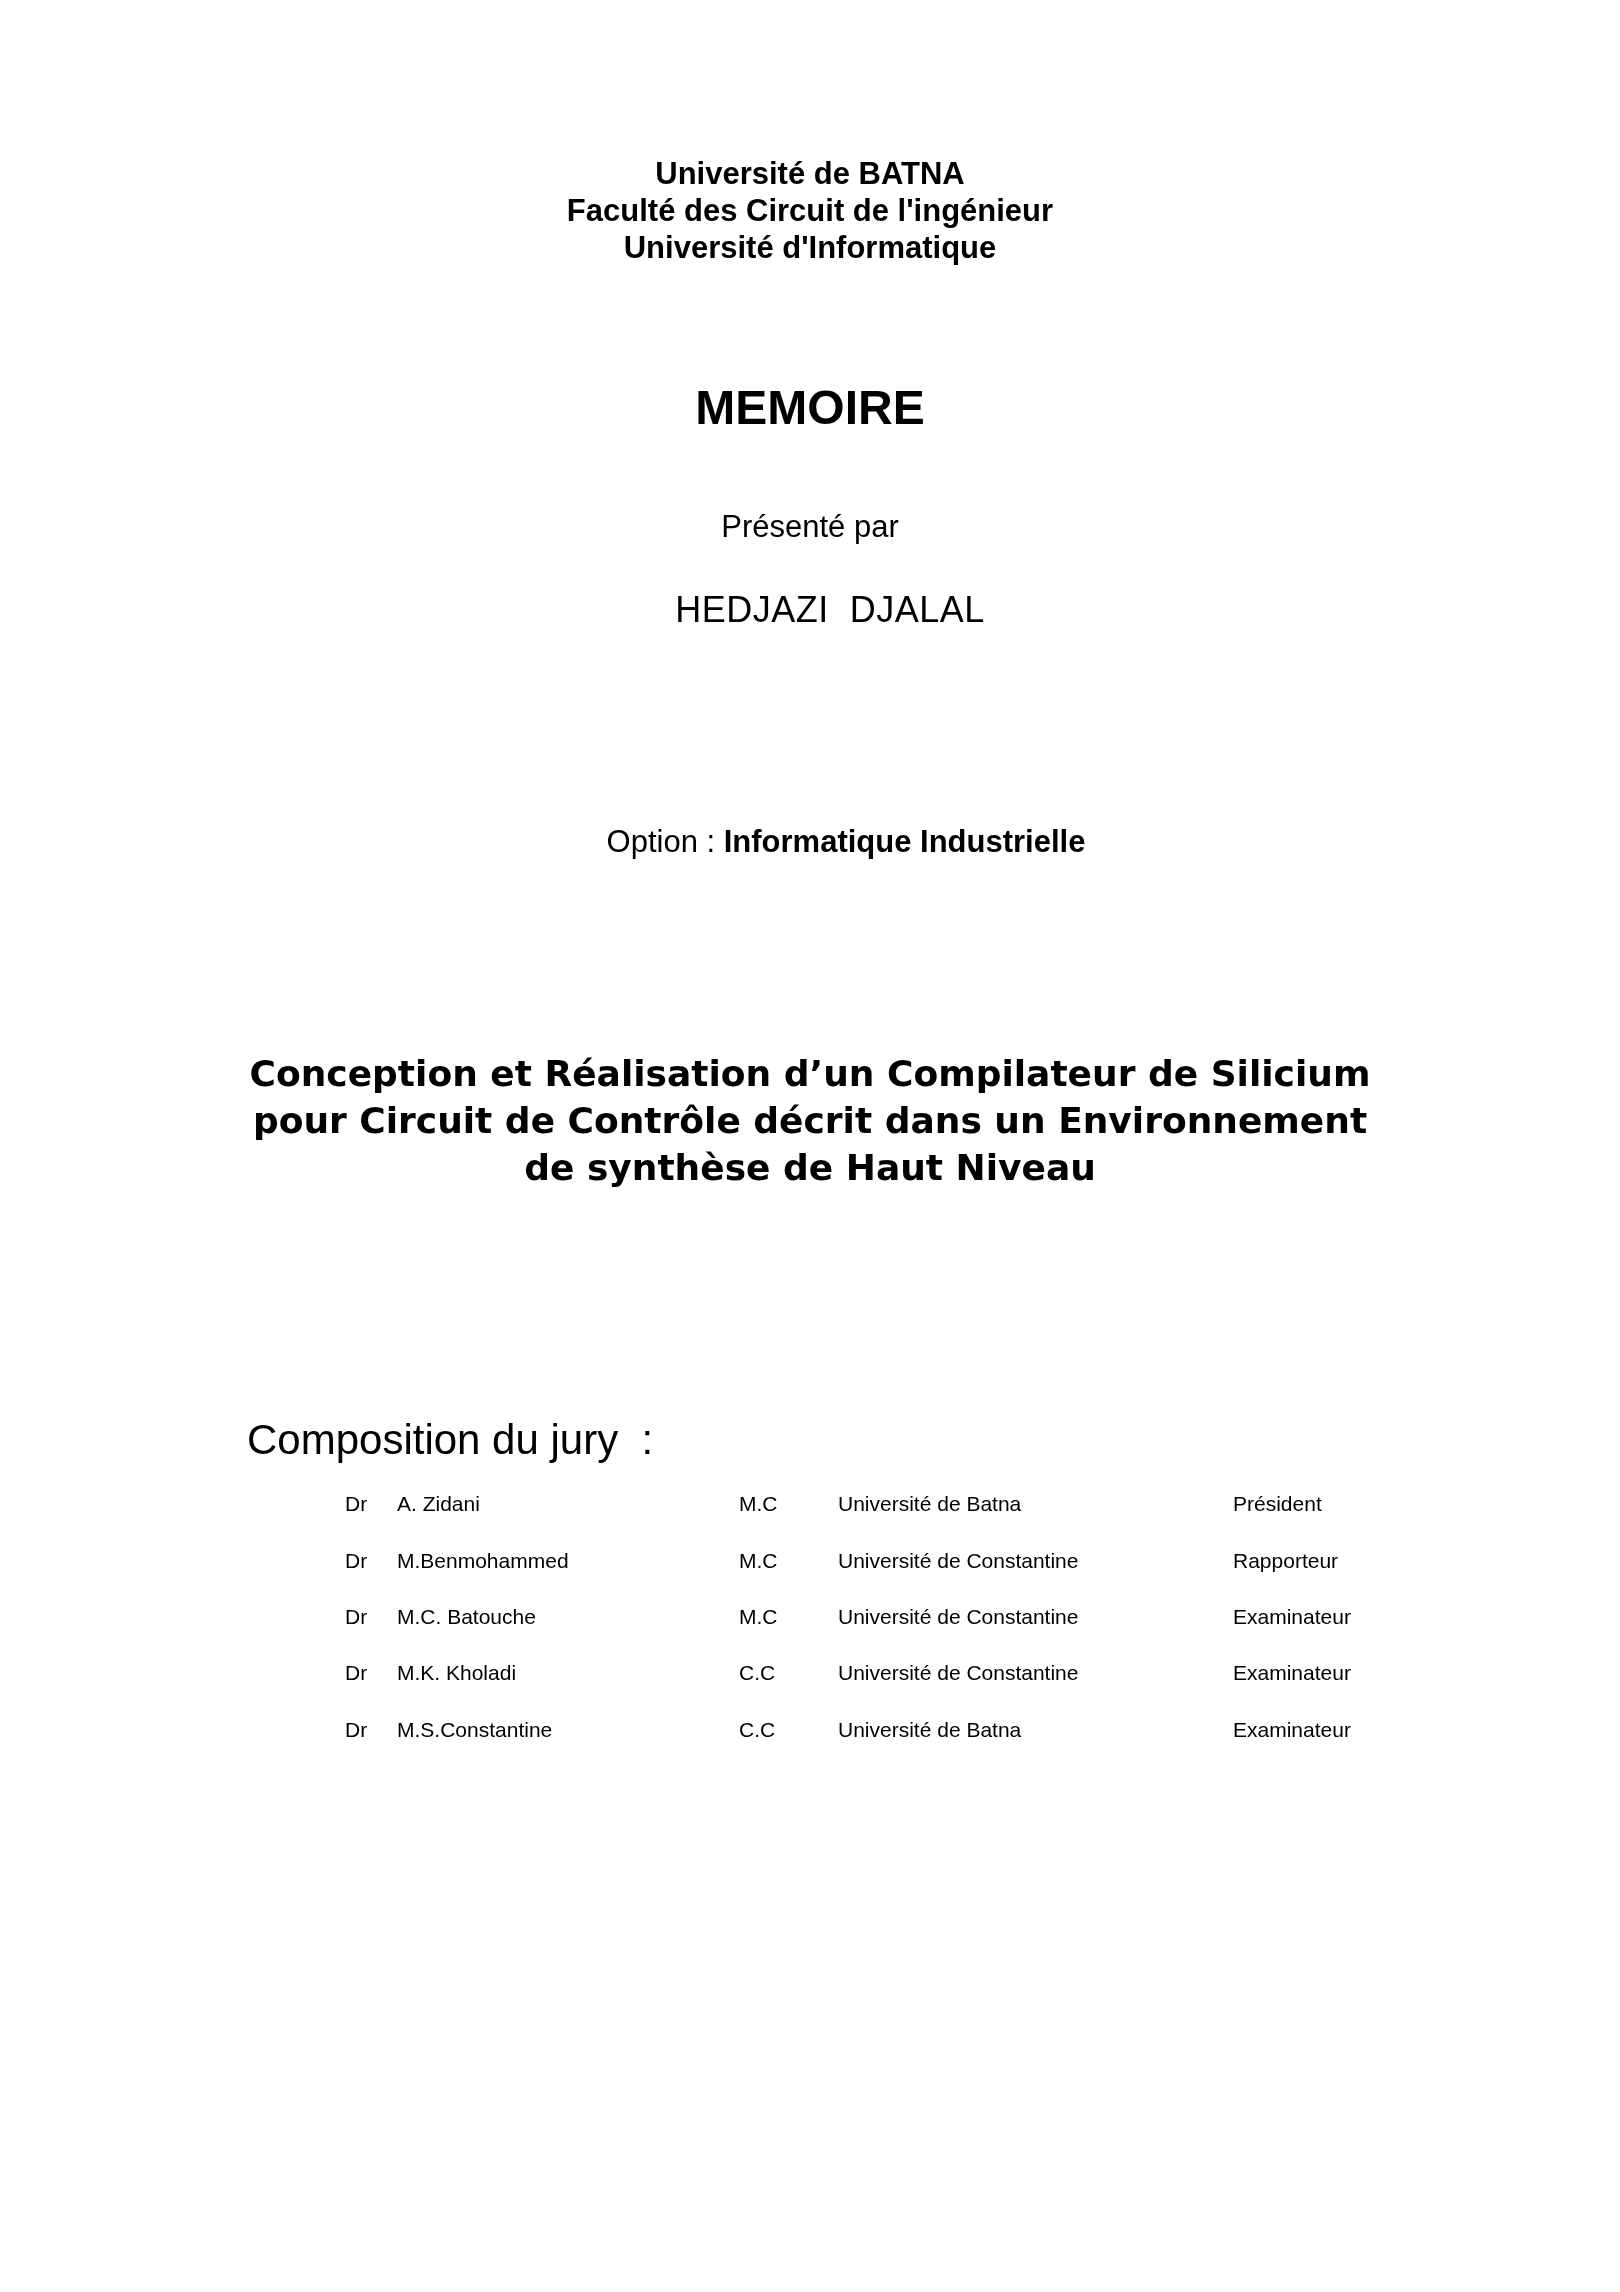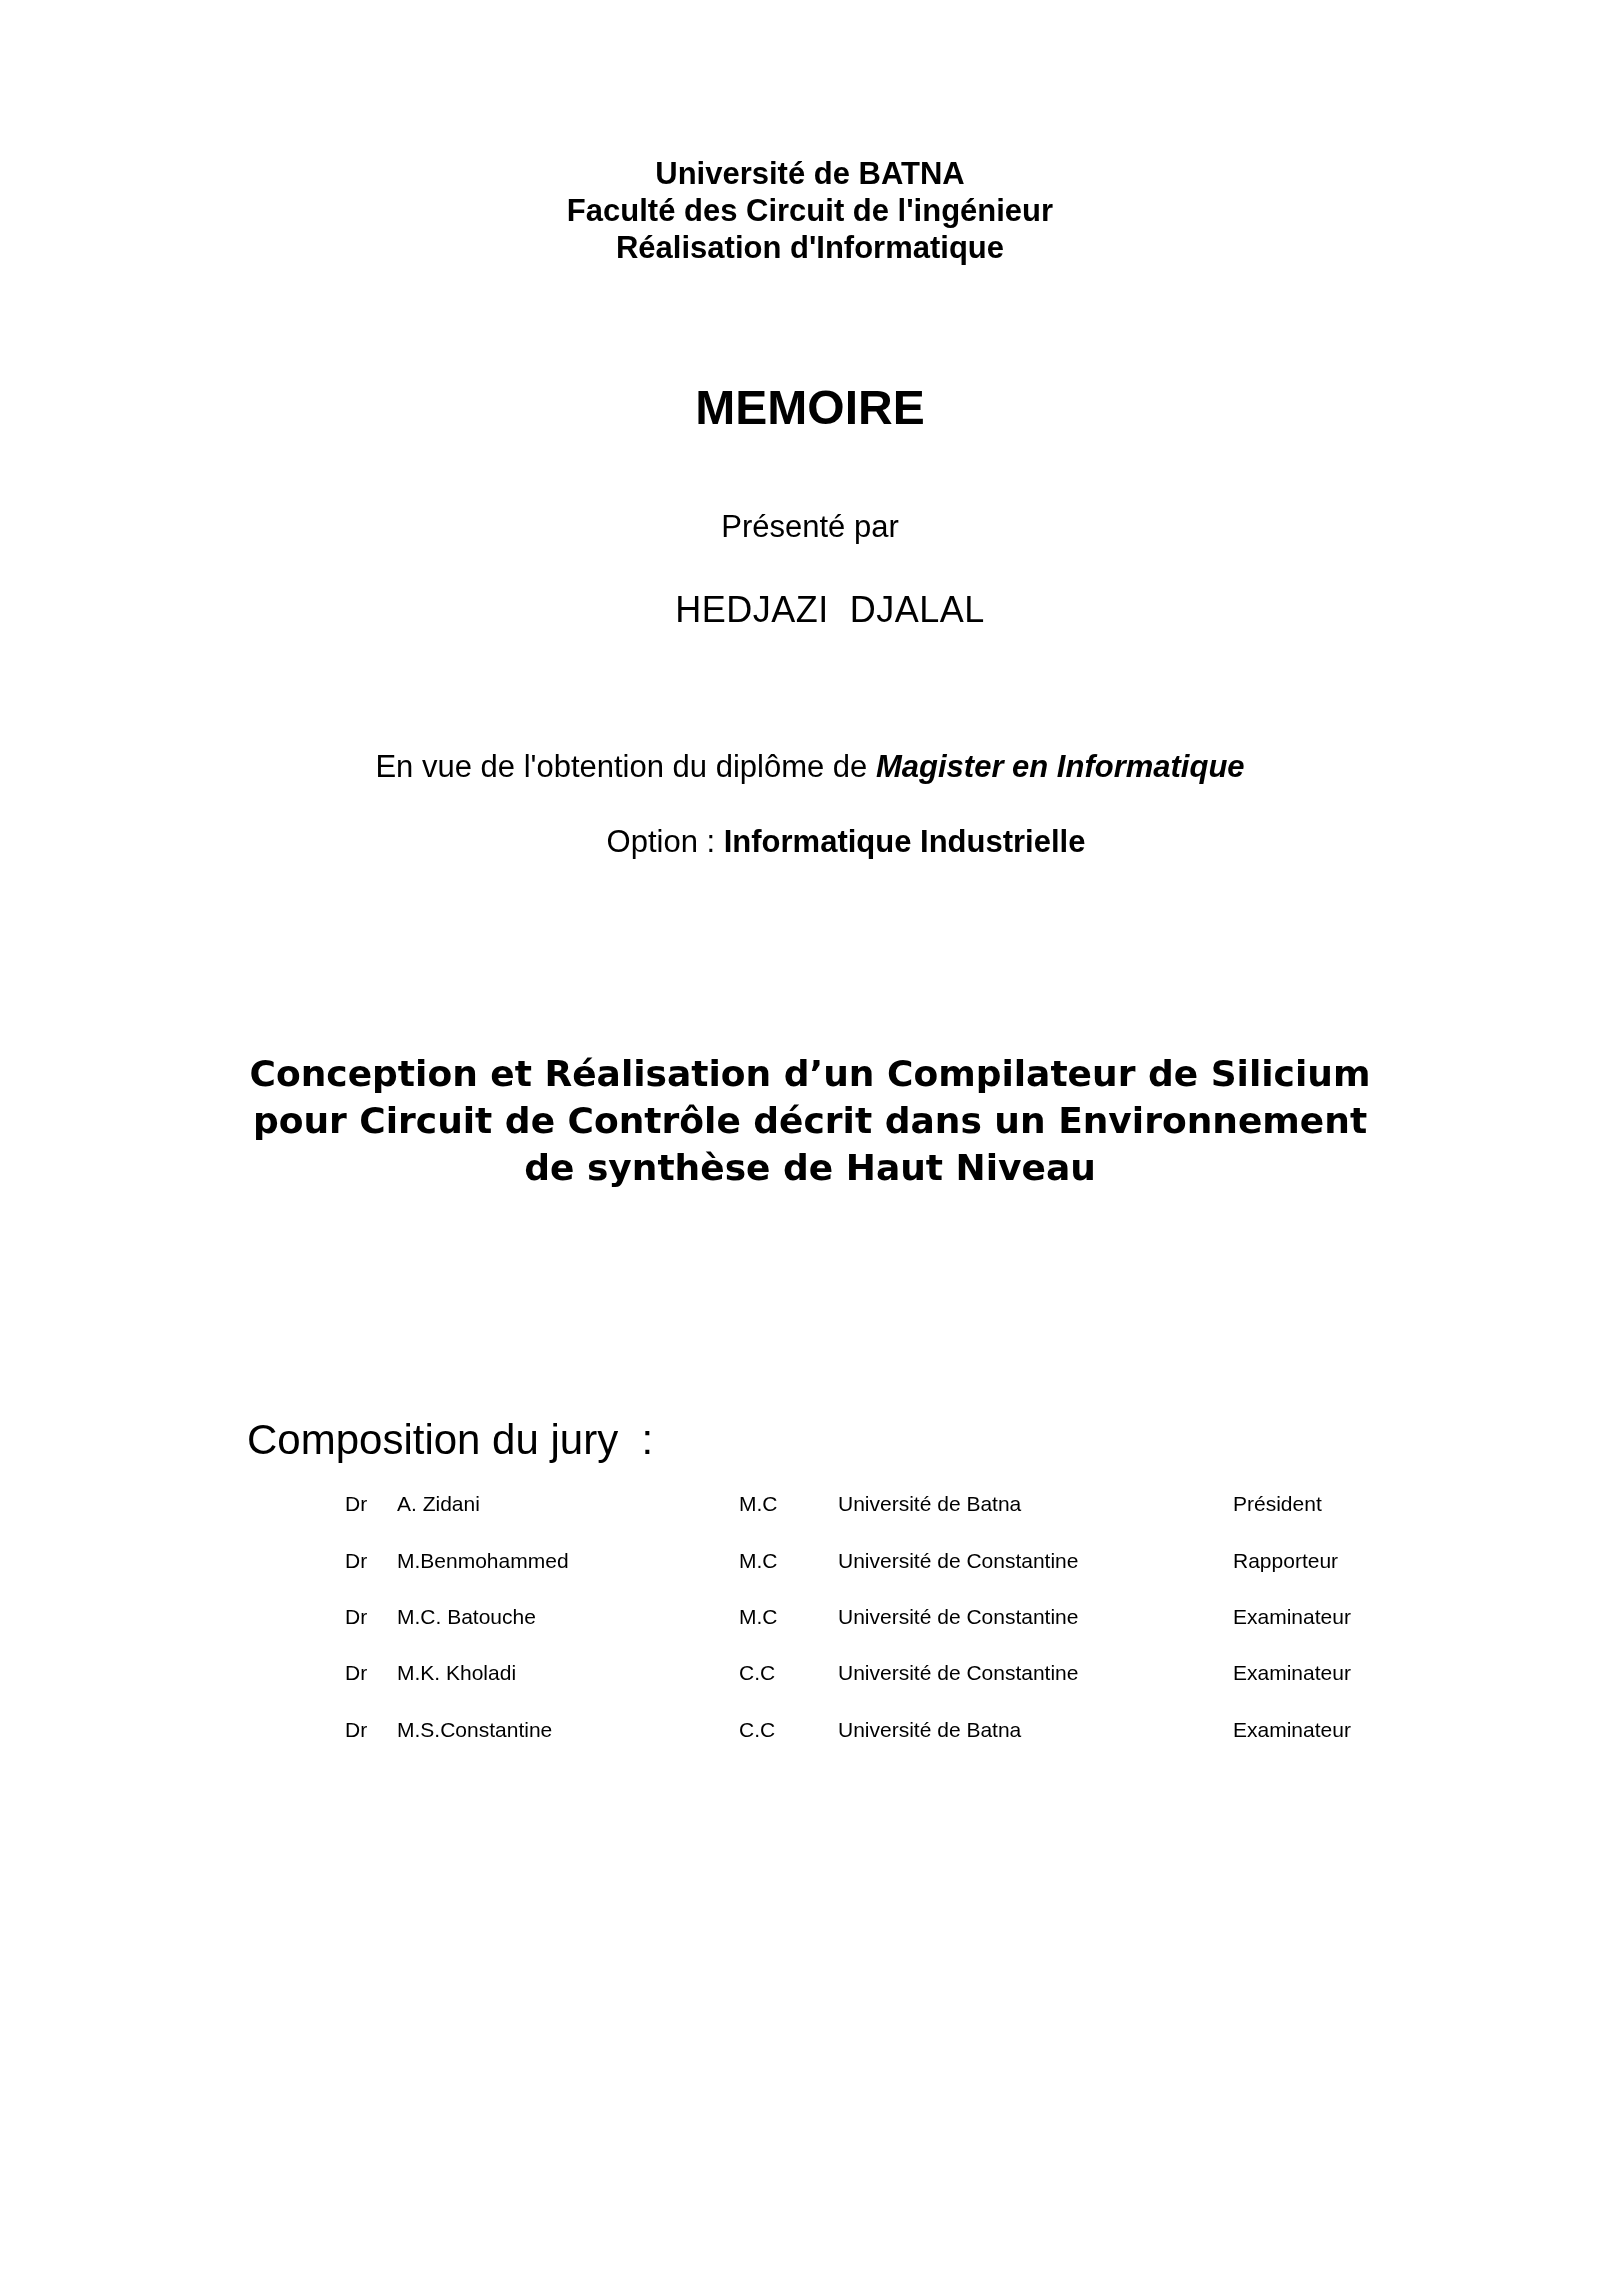"Réalisation d'Informatique" div.center { text: Réalisation -> Université }
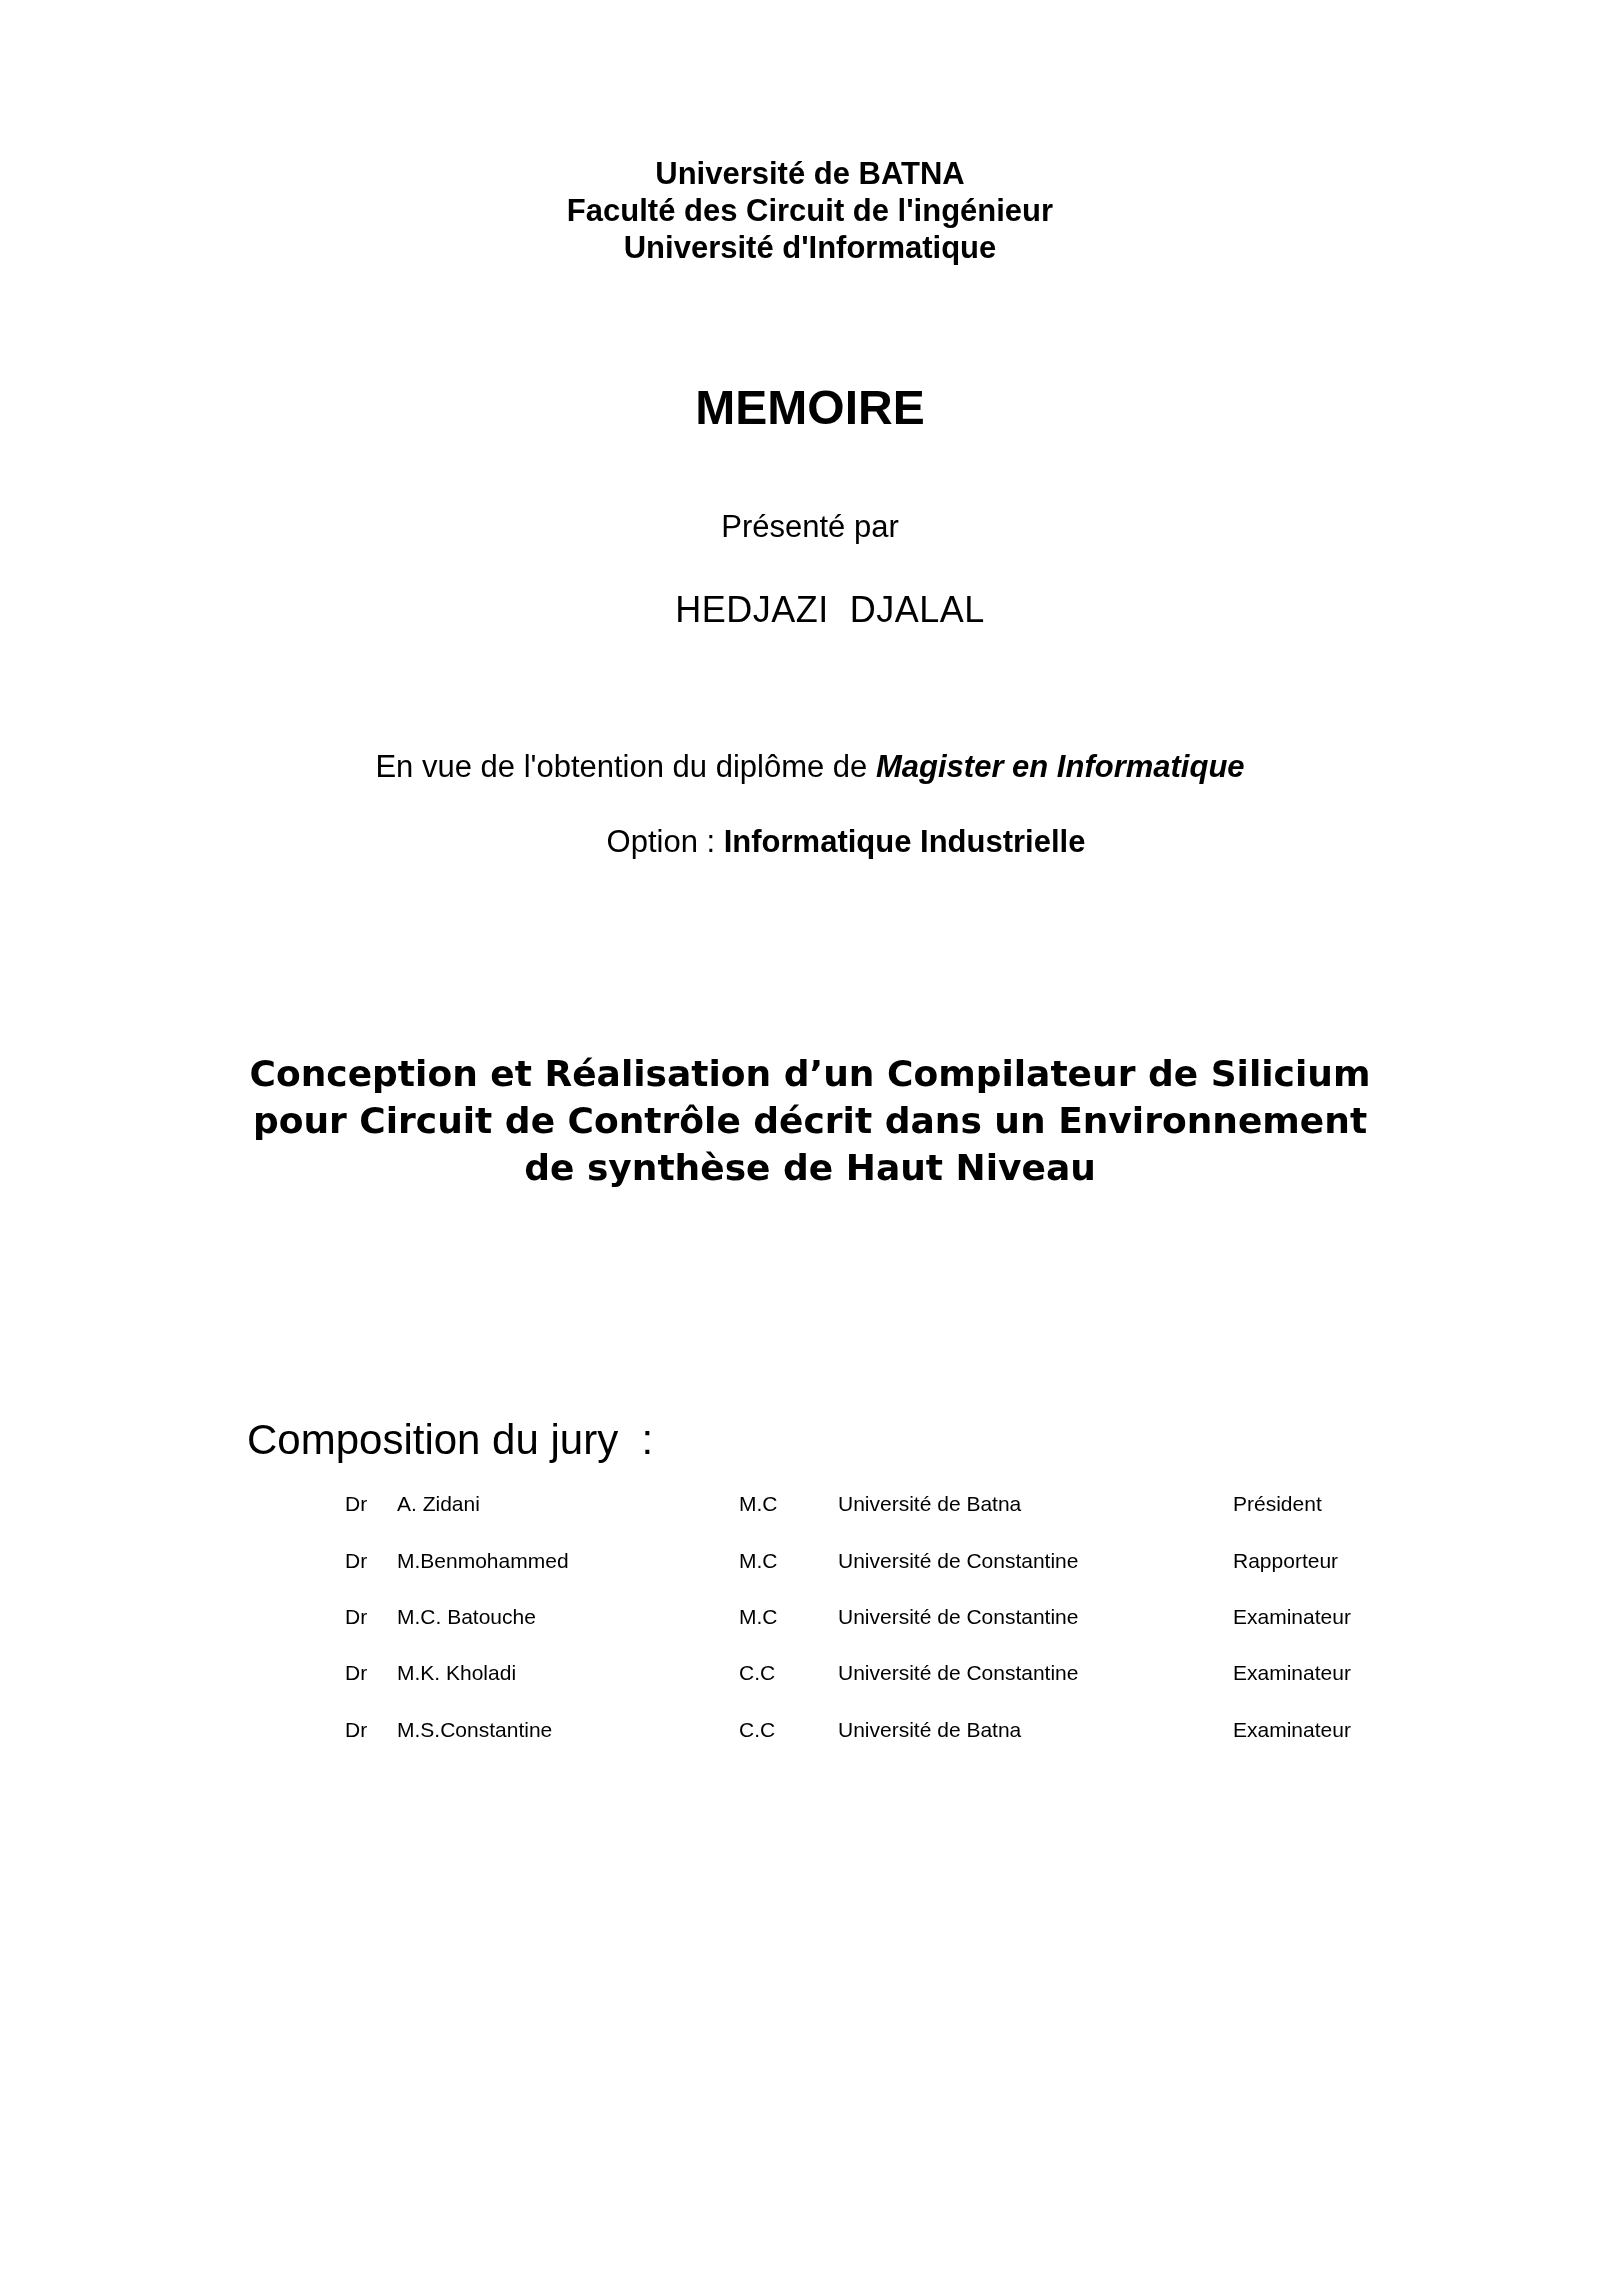"En vue de l'obtention du" div.center { html: <div><span>En vue de l'obtention du diplôme de </span><span>Magister en Informatique</span></div> -> none }
